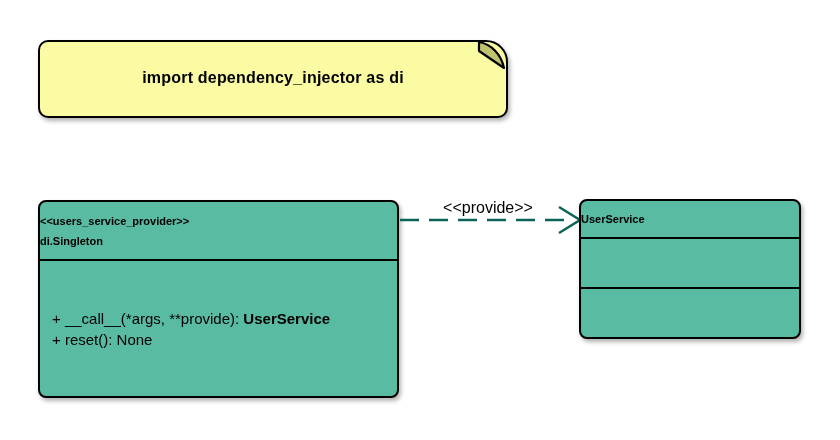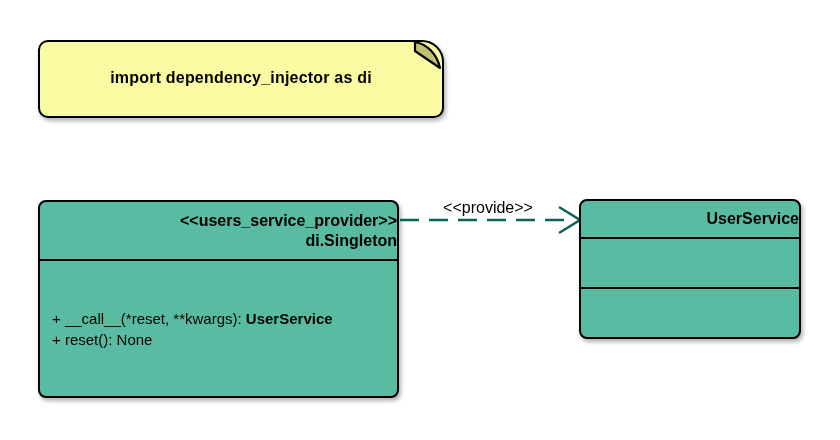"import dependency_injector as di" .note { width: 406px -> 470px }
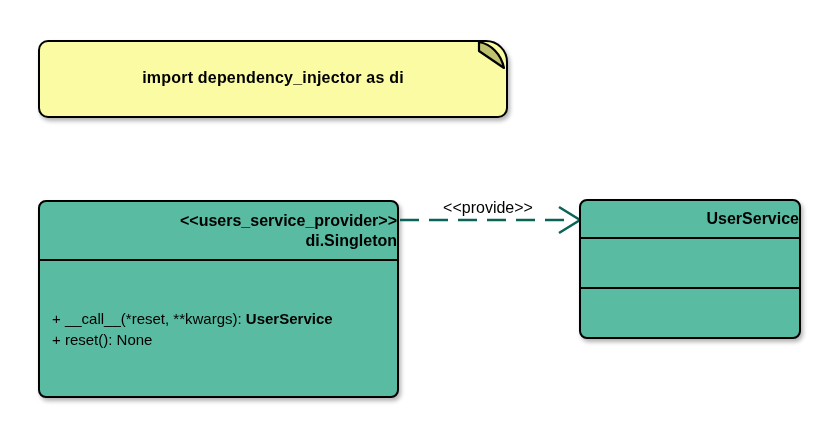"<<users_service_provider>>" .uml-header { align-items: flex-end -> flex-start; font-size: 16px -> 11px }
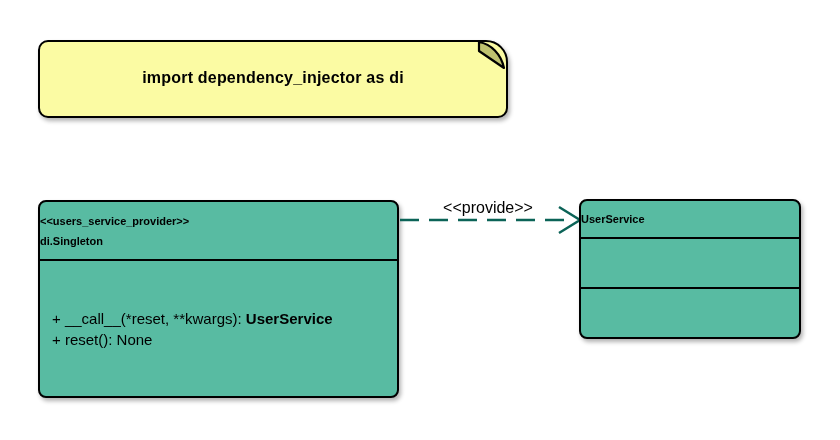"+ __call__(*reset, **kwargs):" span { text: reset, **kwargs -> args, **provide }
